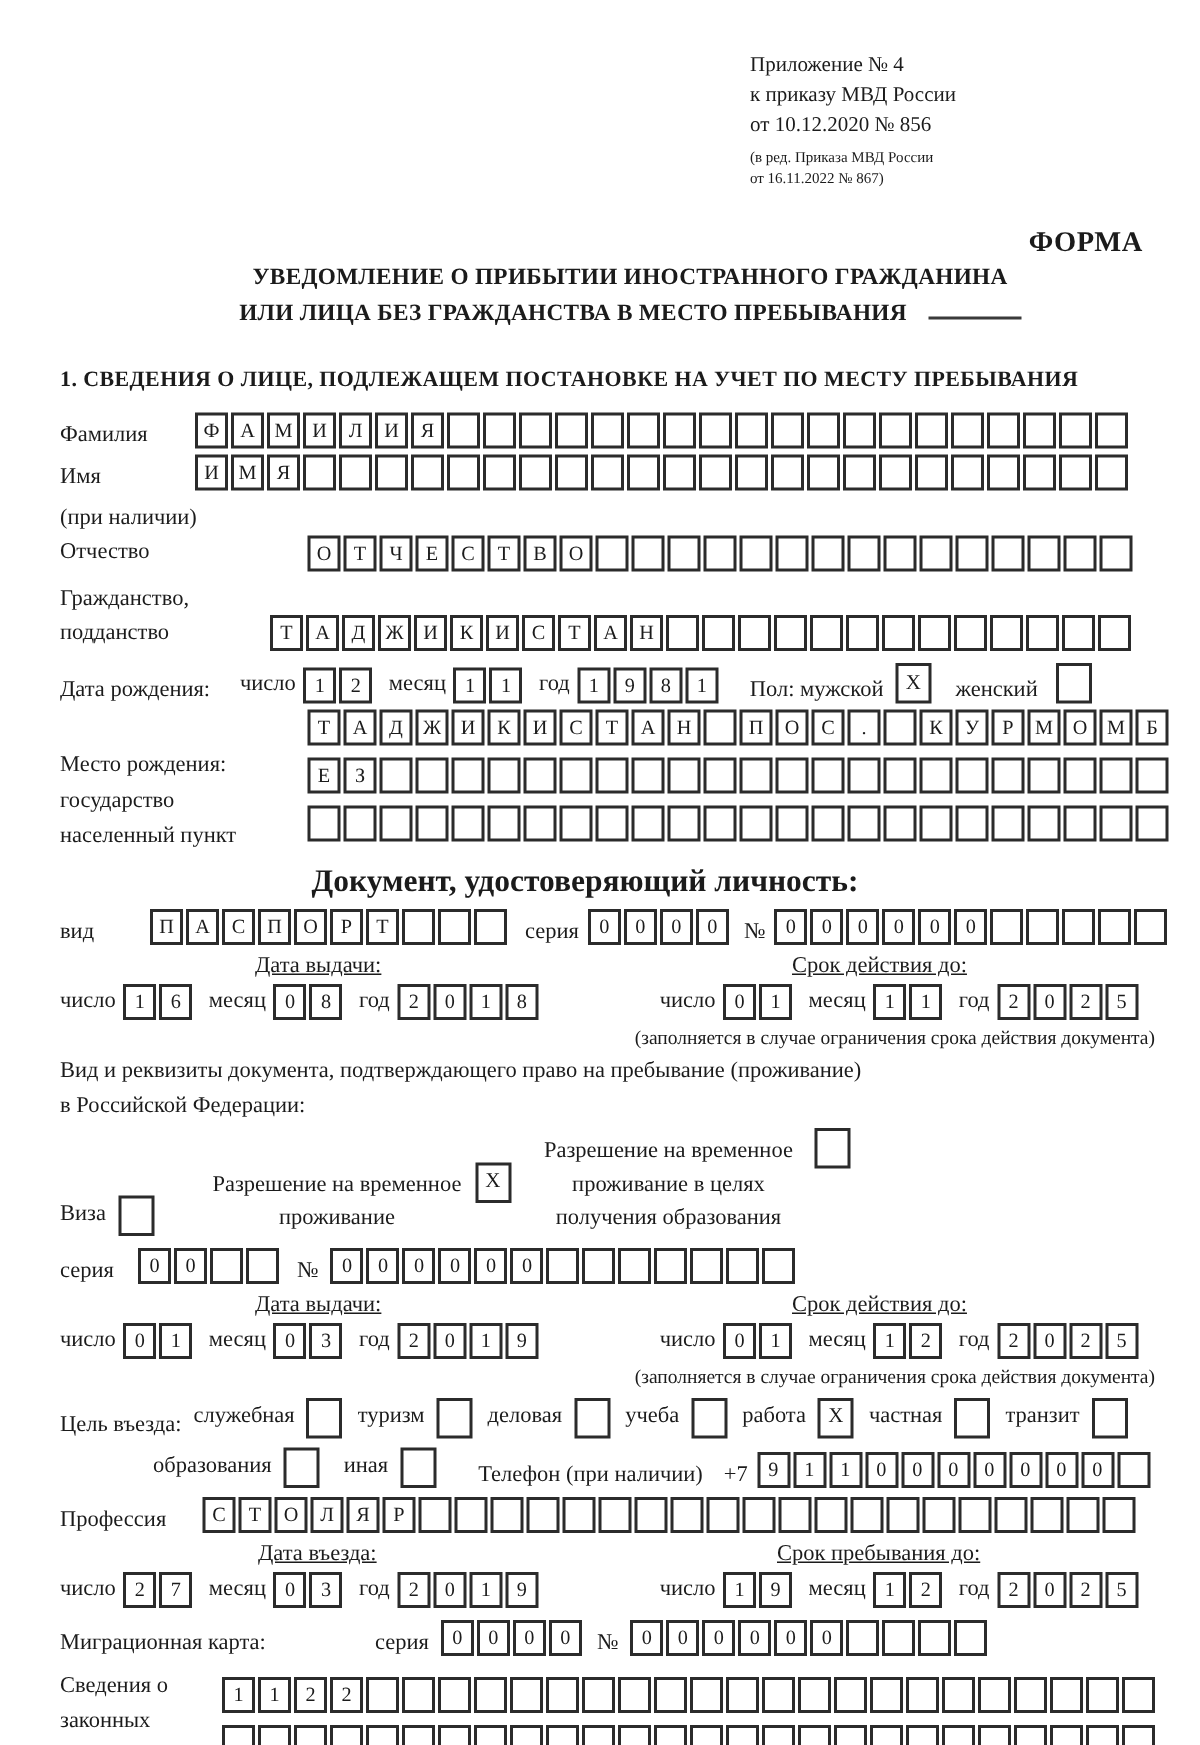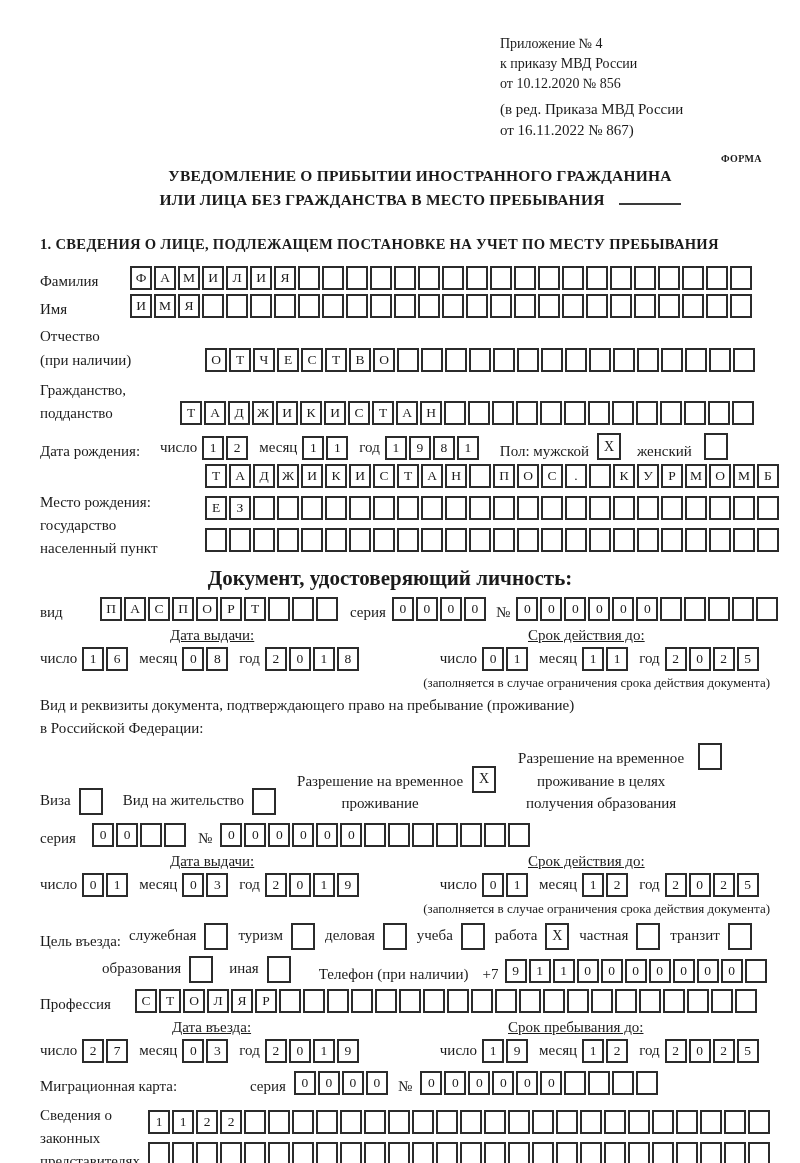"(в ред. Приказа МВД России" .hdr .amend { font-size: 15px -> 10px }
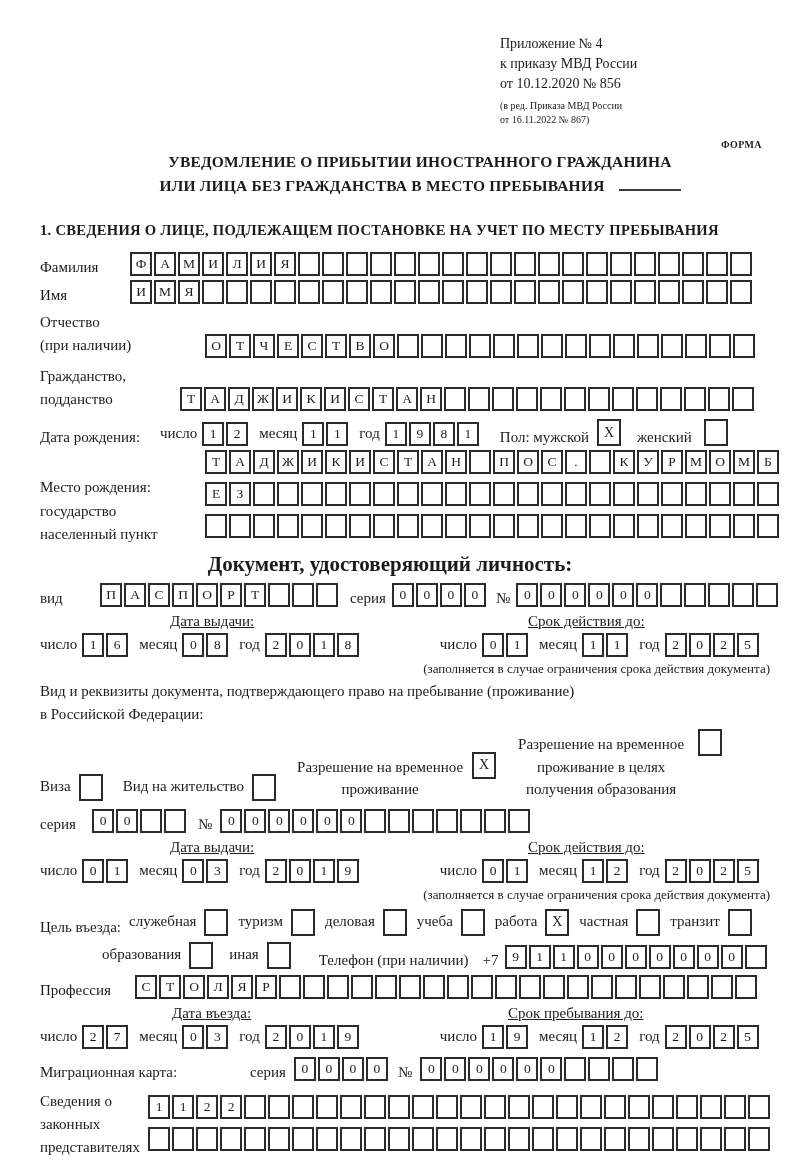"ФОРМА" .forma { font-size: 10px -> 19px; margin: 12px 38px 0 0 -> 24px 38px 0 0 }
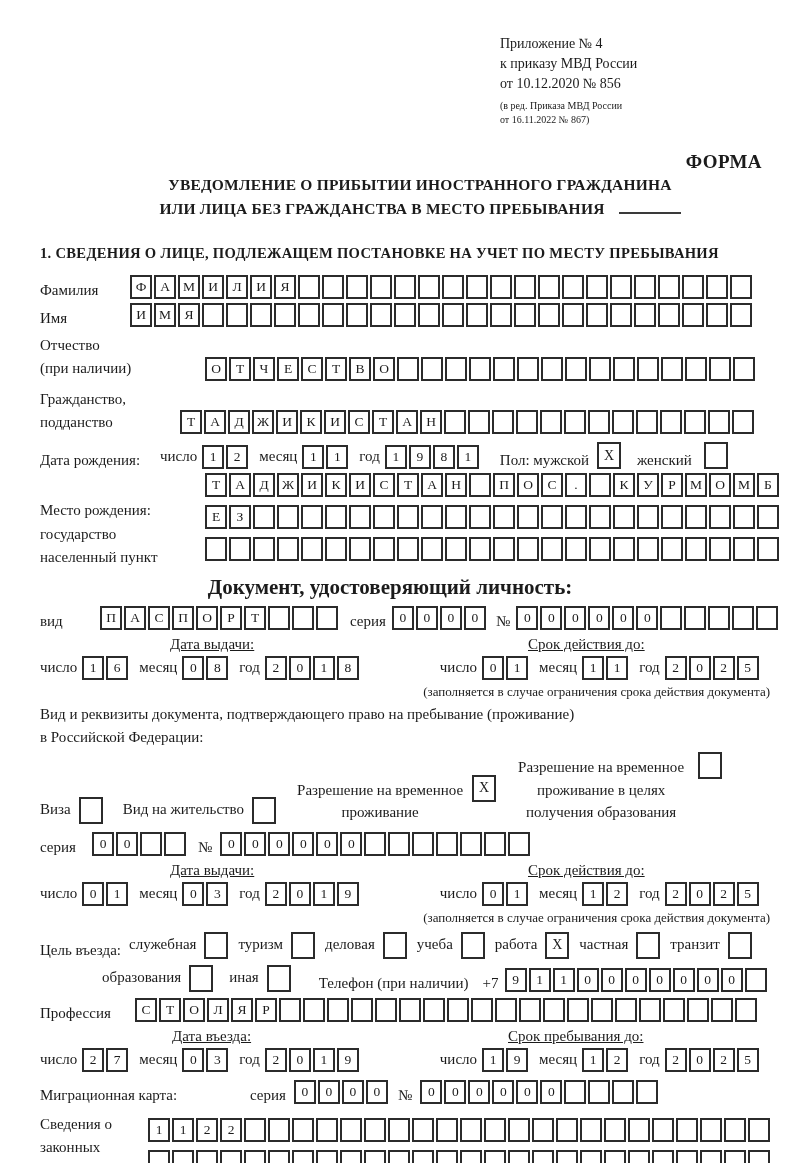"Отчество" div { order: before "(при наличии)" -> after "(при наличии)" }
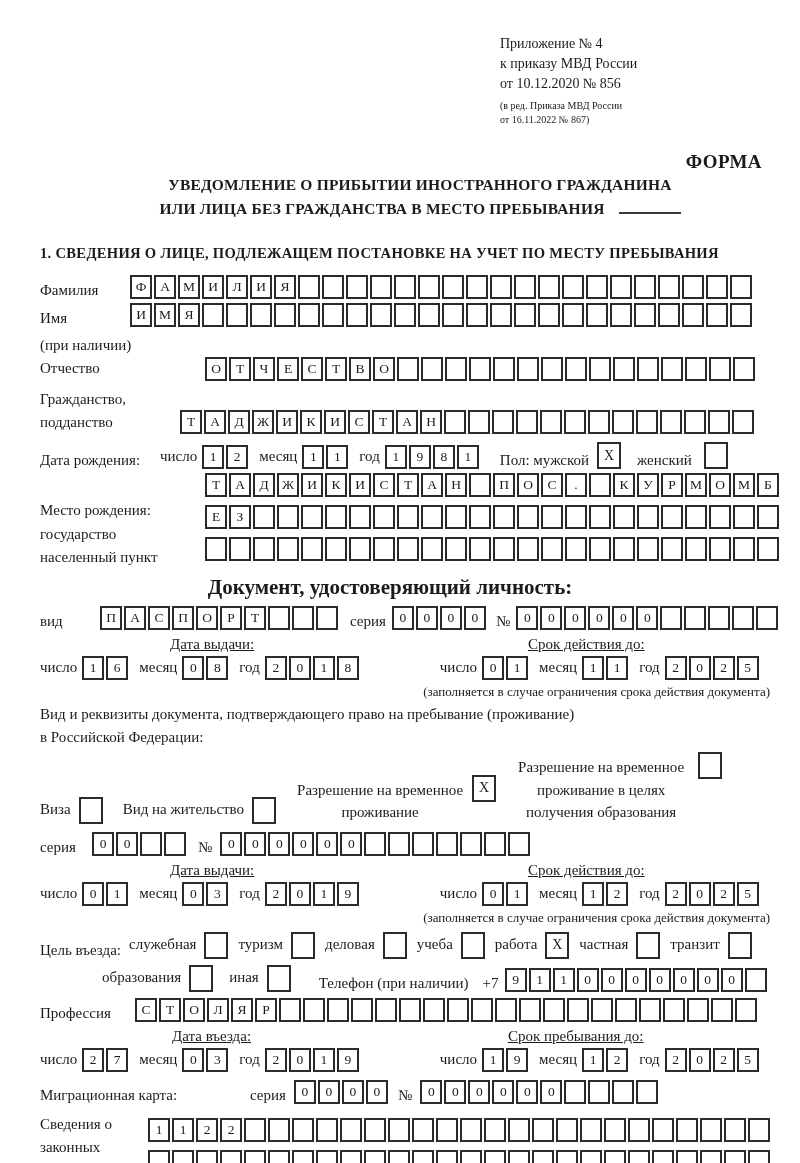"Вид на жительство" span.opt { html: <span> <span>Вид на жительство</span> <span> <span></span> </span> </span> -> none }
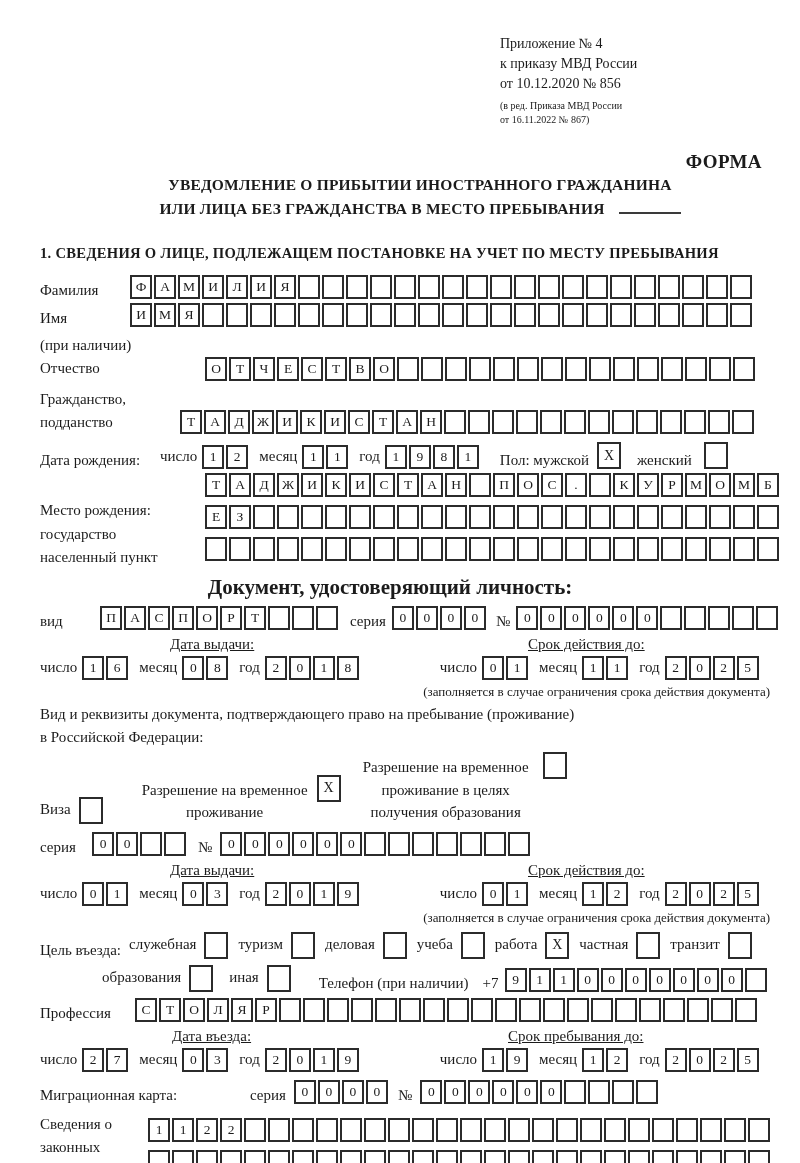"Срок пребывания до:" span { left: 468px -> 478px }
